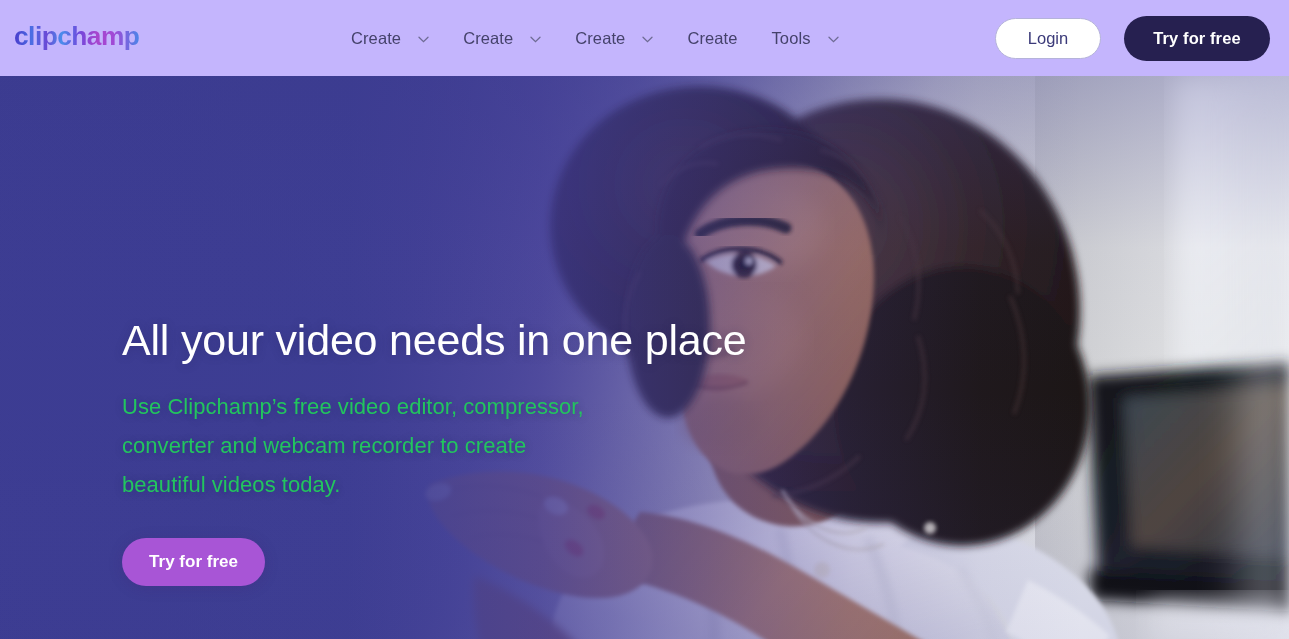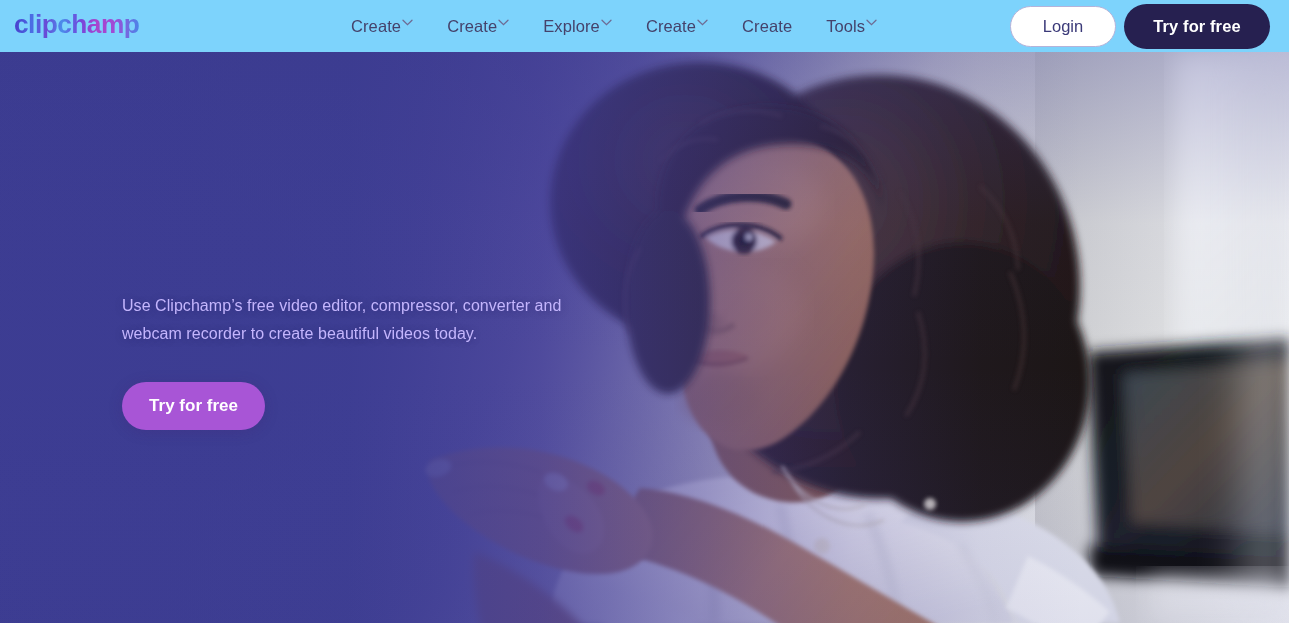"clipchamp" .site-header { background: #7dd3fc -> #c4b5fd; height: 52px -> 76px }
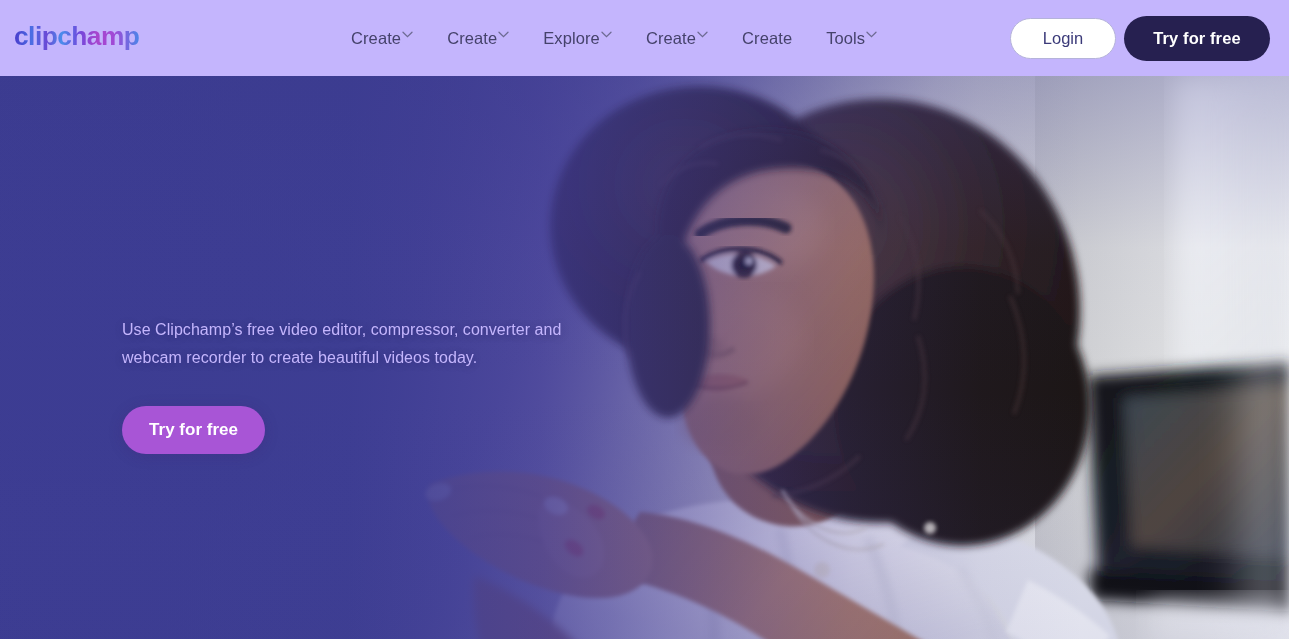"Create" .nav-item { align-items: flex-start -> center; gap: 1px -> 17px }
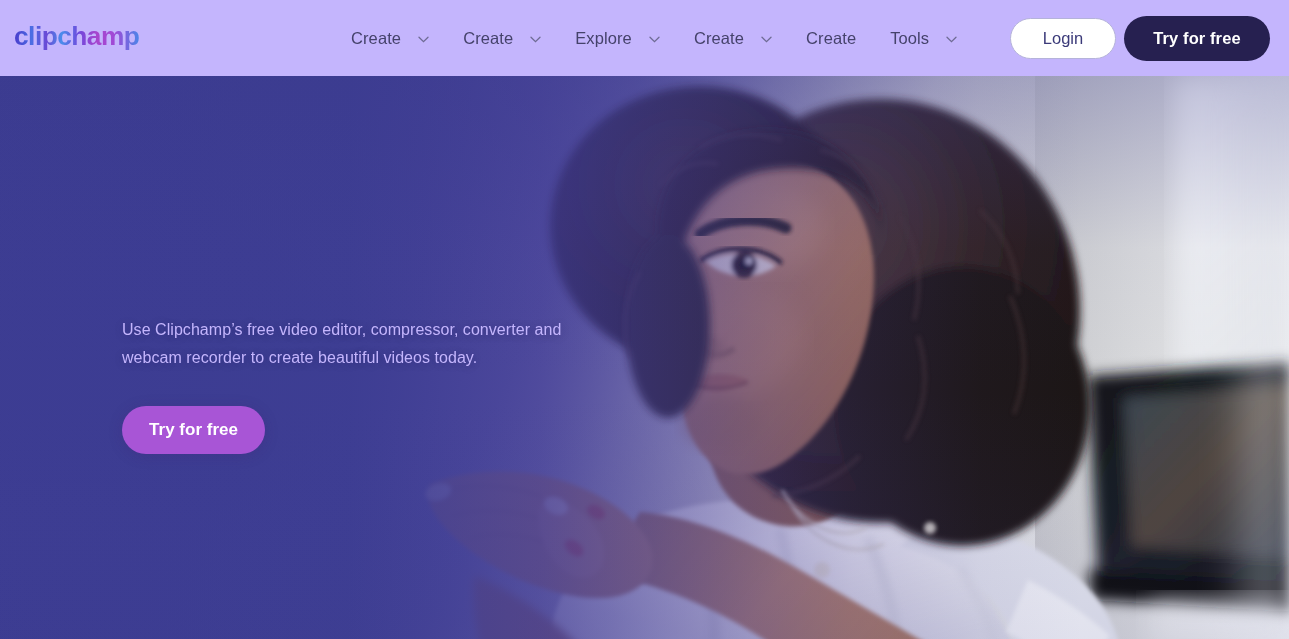"Explore" div.nav-item { html: <div> <span>Explore</span> <span> <svg> <path></path> </svg> </span> </div> -> none }
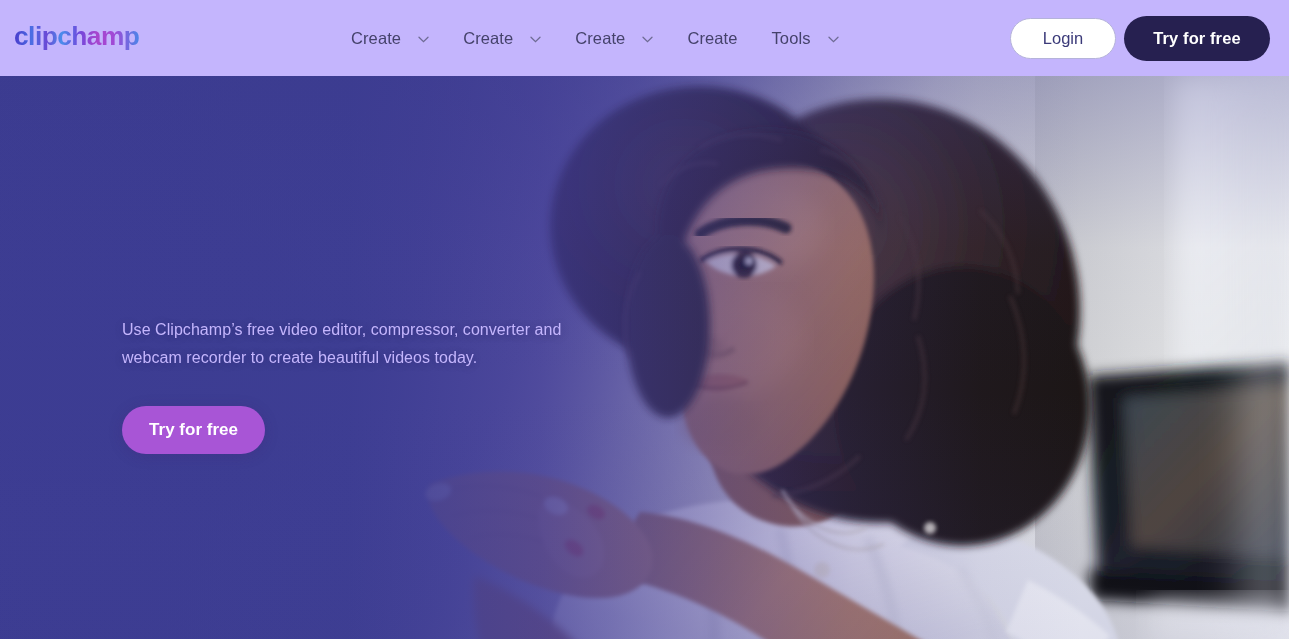"Login" .header-actions { gap: 8px -> 23px }
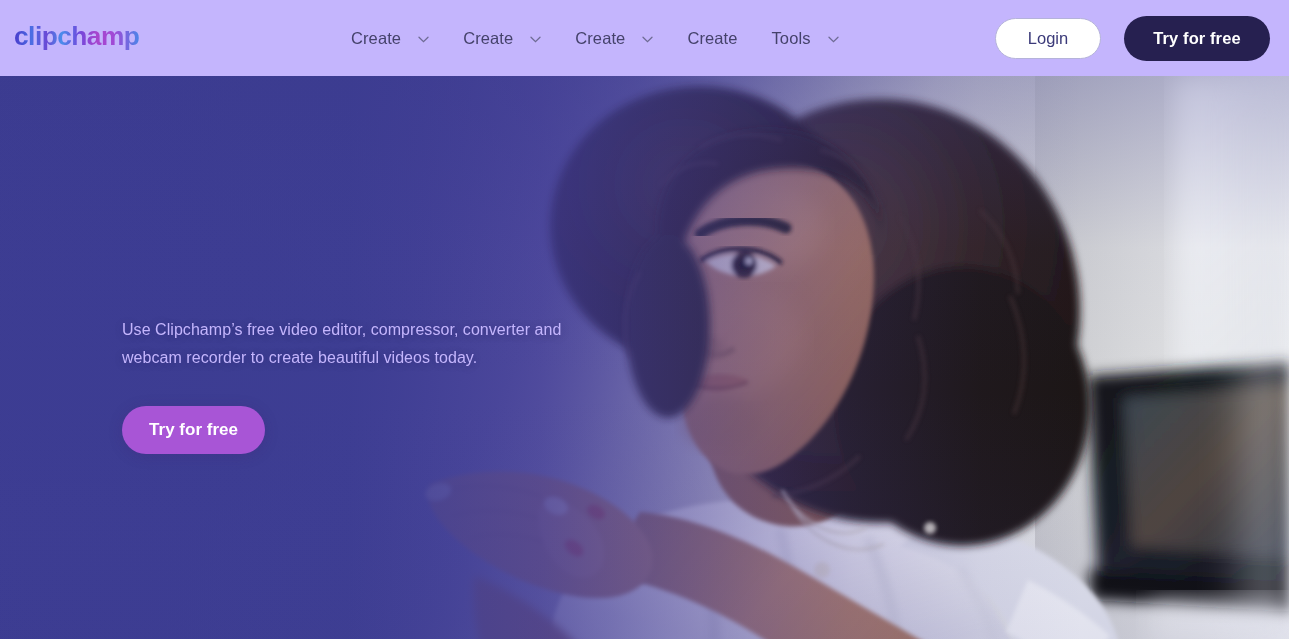"All your video needs in" h1.hero-title { html: none -> <h1>All your video needs in one place</h1> }
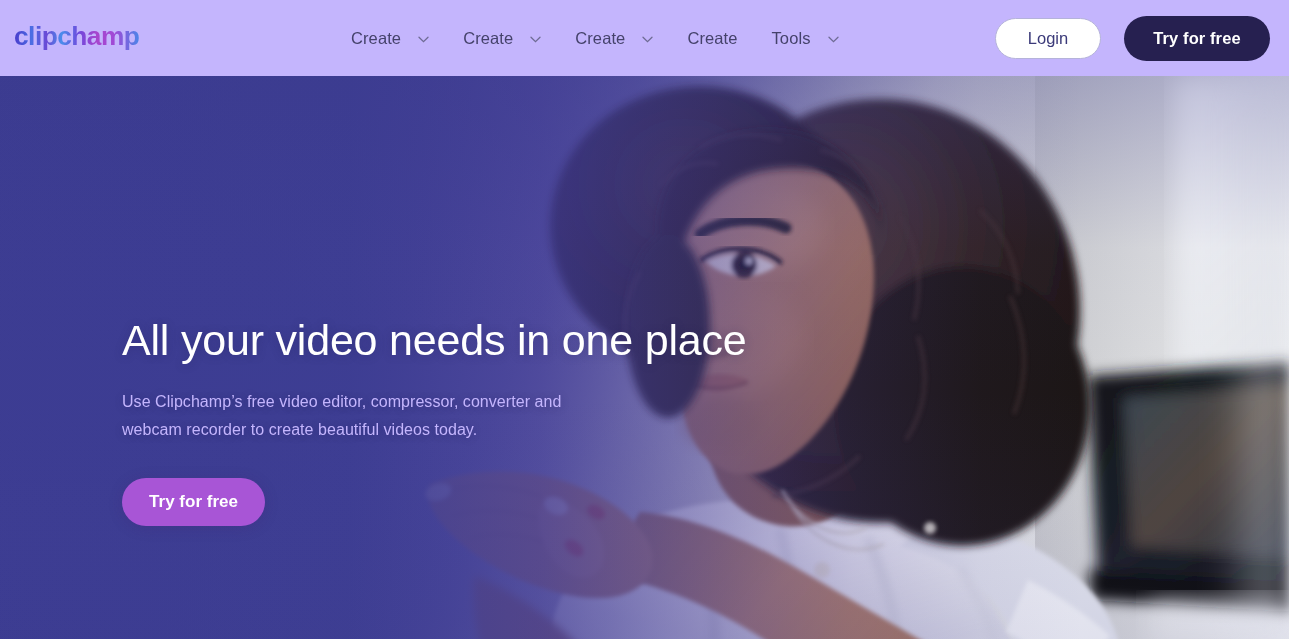"Use Clipchamp’s free video editor," .hero-sub { color: #c4b5fd -> #22c55e; font-size: 16px -> 22px }
